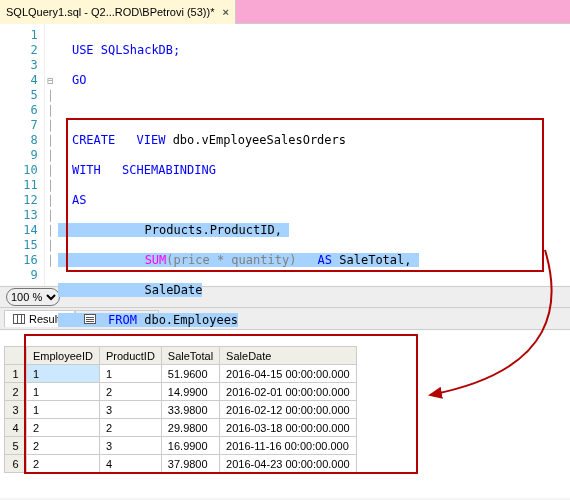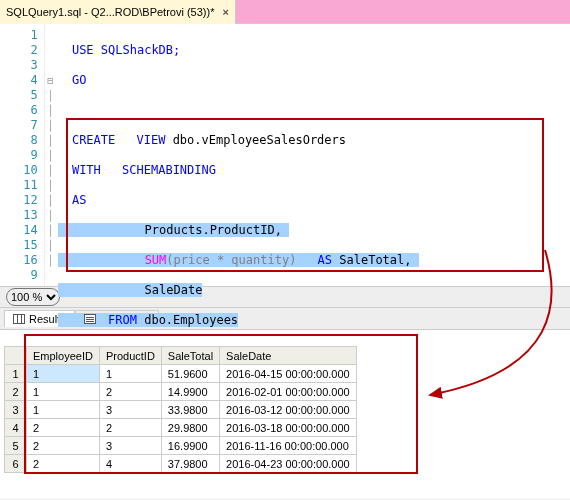"2016-03-12 00:00:00.000" td { text: 2016-03-12 -> 2016-02-12 }
